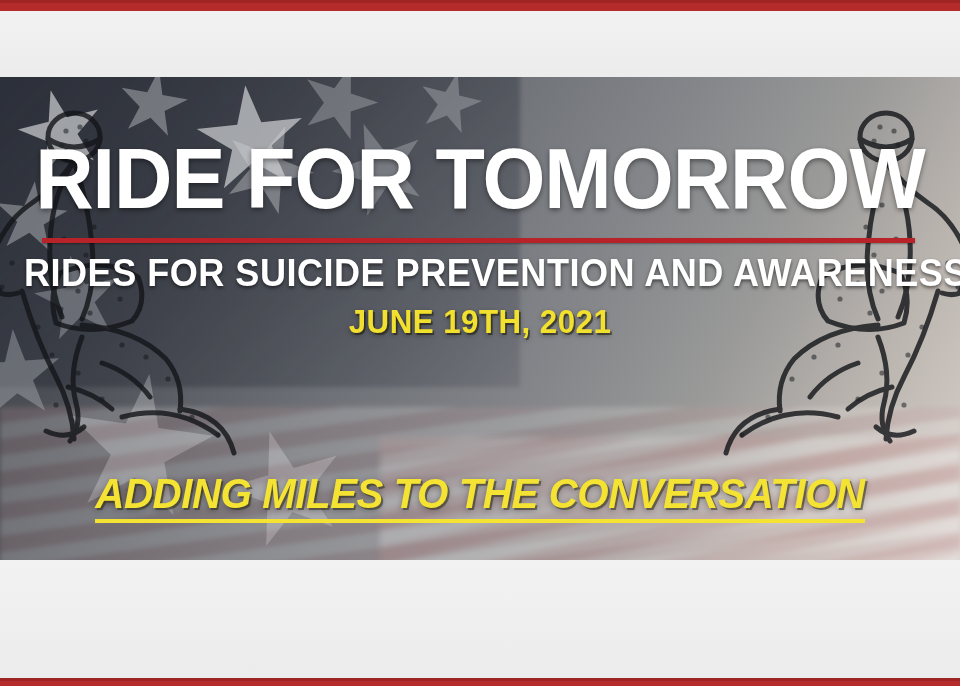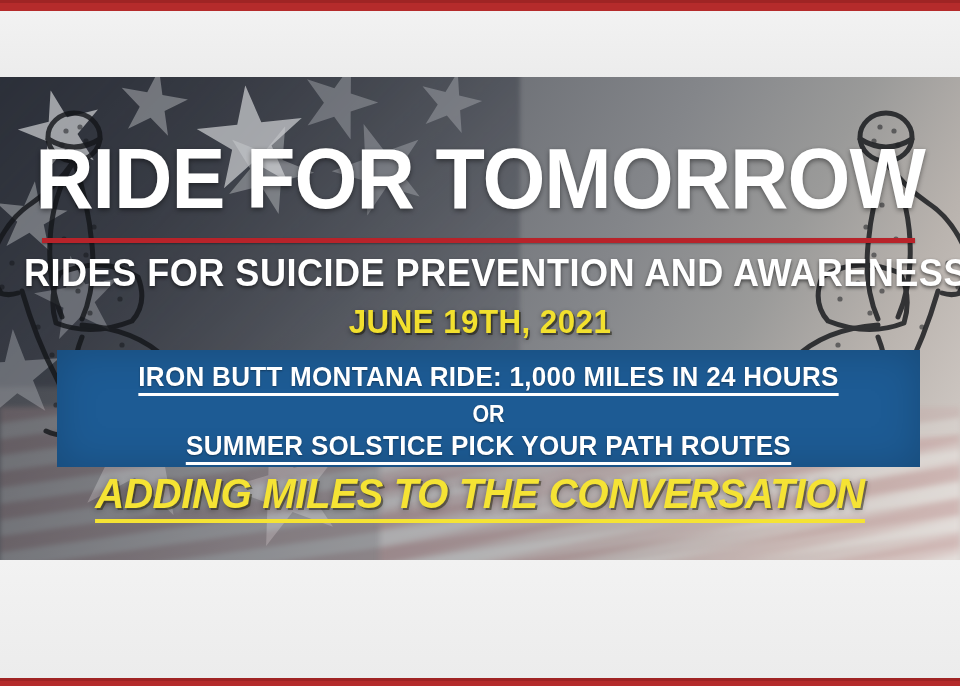"IRON BUTT MONTANA RIDE: 1,000" div.blue-panel { html: <div> <div> <span>IRON BUTT MONTANA RIDE: 1,000 MILES IN 24 HOURS</span> </div> <div>OR</div> <div> <span>SUMMER SOLSTICE PICK YOUR PATH ROUTES</span> </div> </div> -> none }
